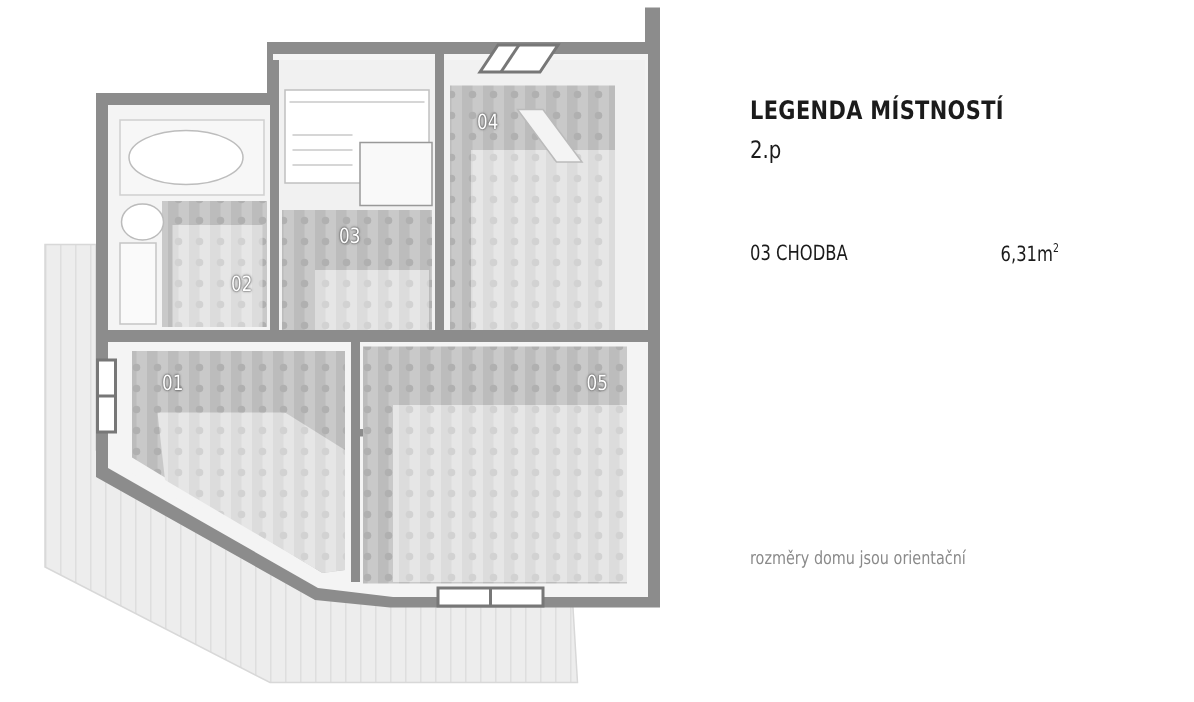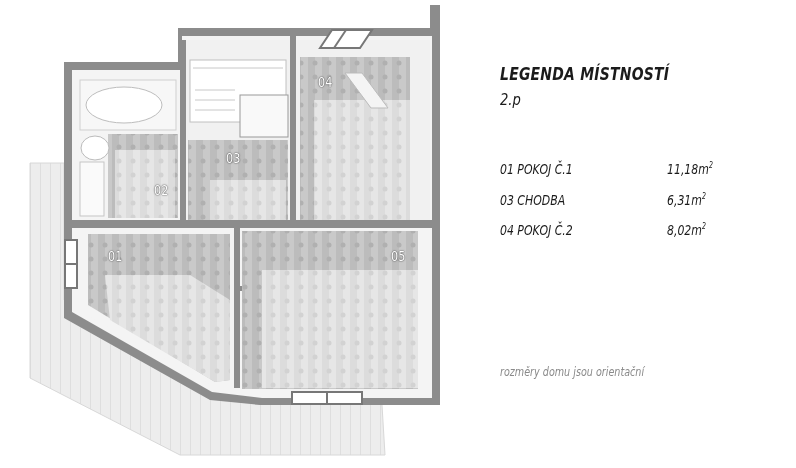"LEGENDA MÍSTNOSTÍ" .legend { font-style: italic -> none }
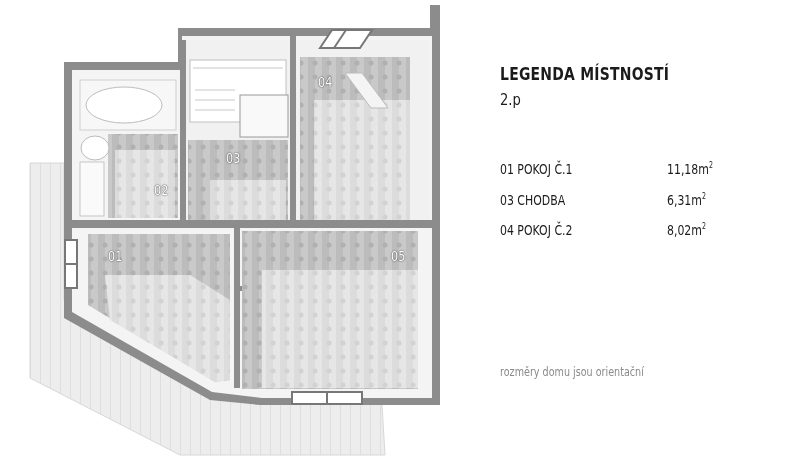"01 POKOJ Č.1" div.row { html: <div> <span>01 POKOJ Č.1</span> <span><span>11,18m</span><sup>2</sup></span> </div> -> none }
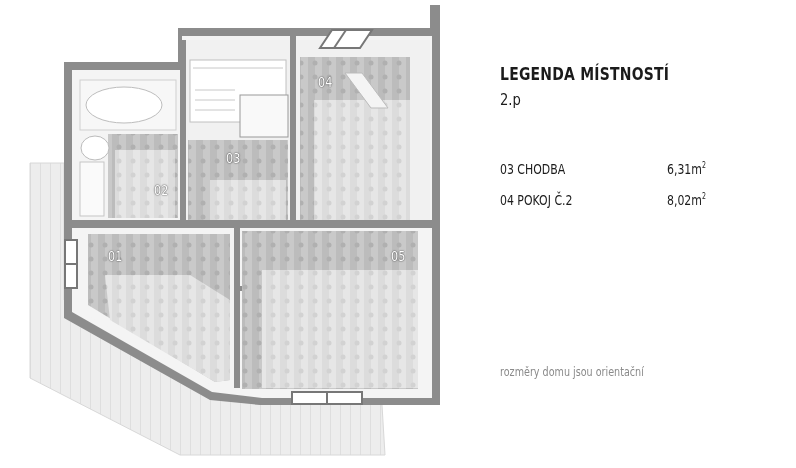"04 POKOJ Č.2" div.row { html: <div> <span>04 POKOJ Č.2</span> <span><span>8,02m</span><sup>2</sup></span> </div> -> none }
